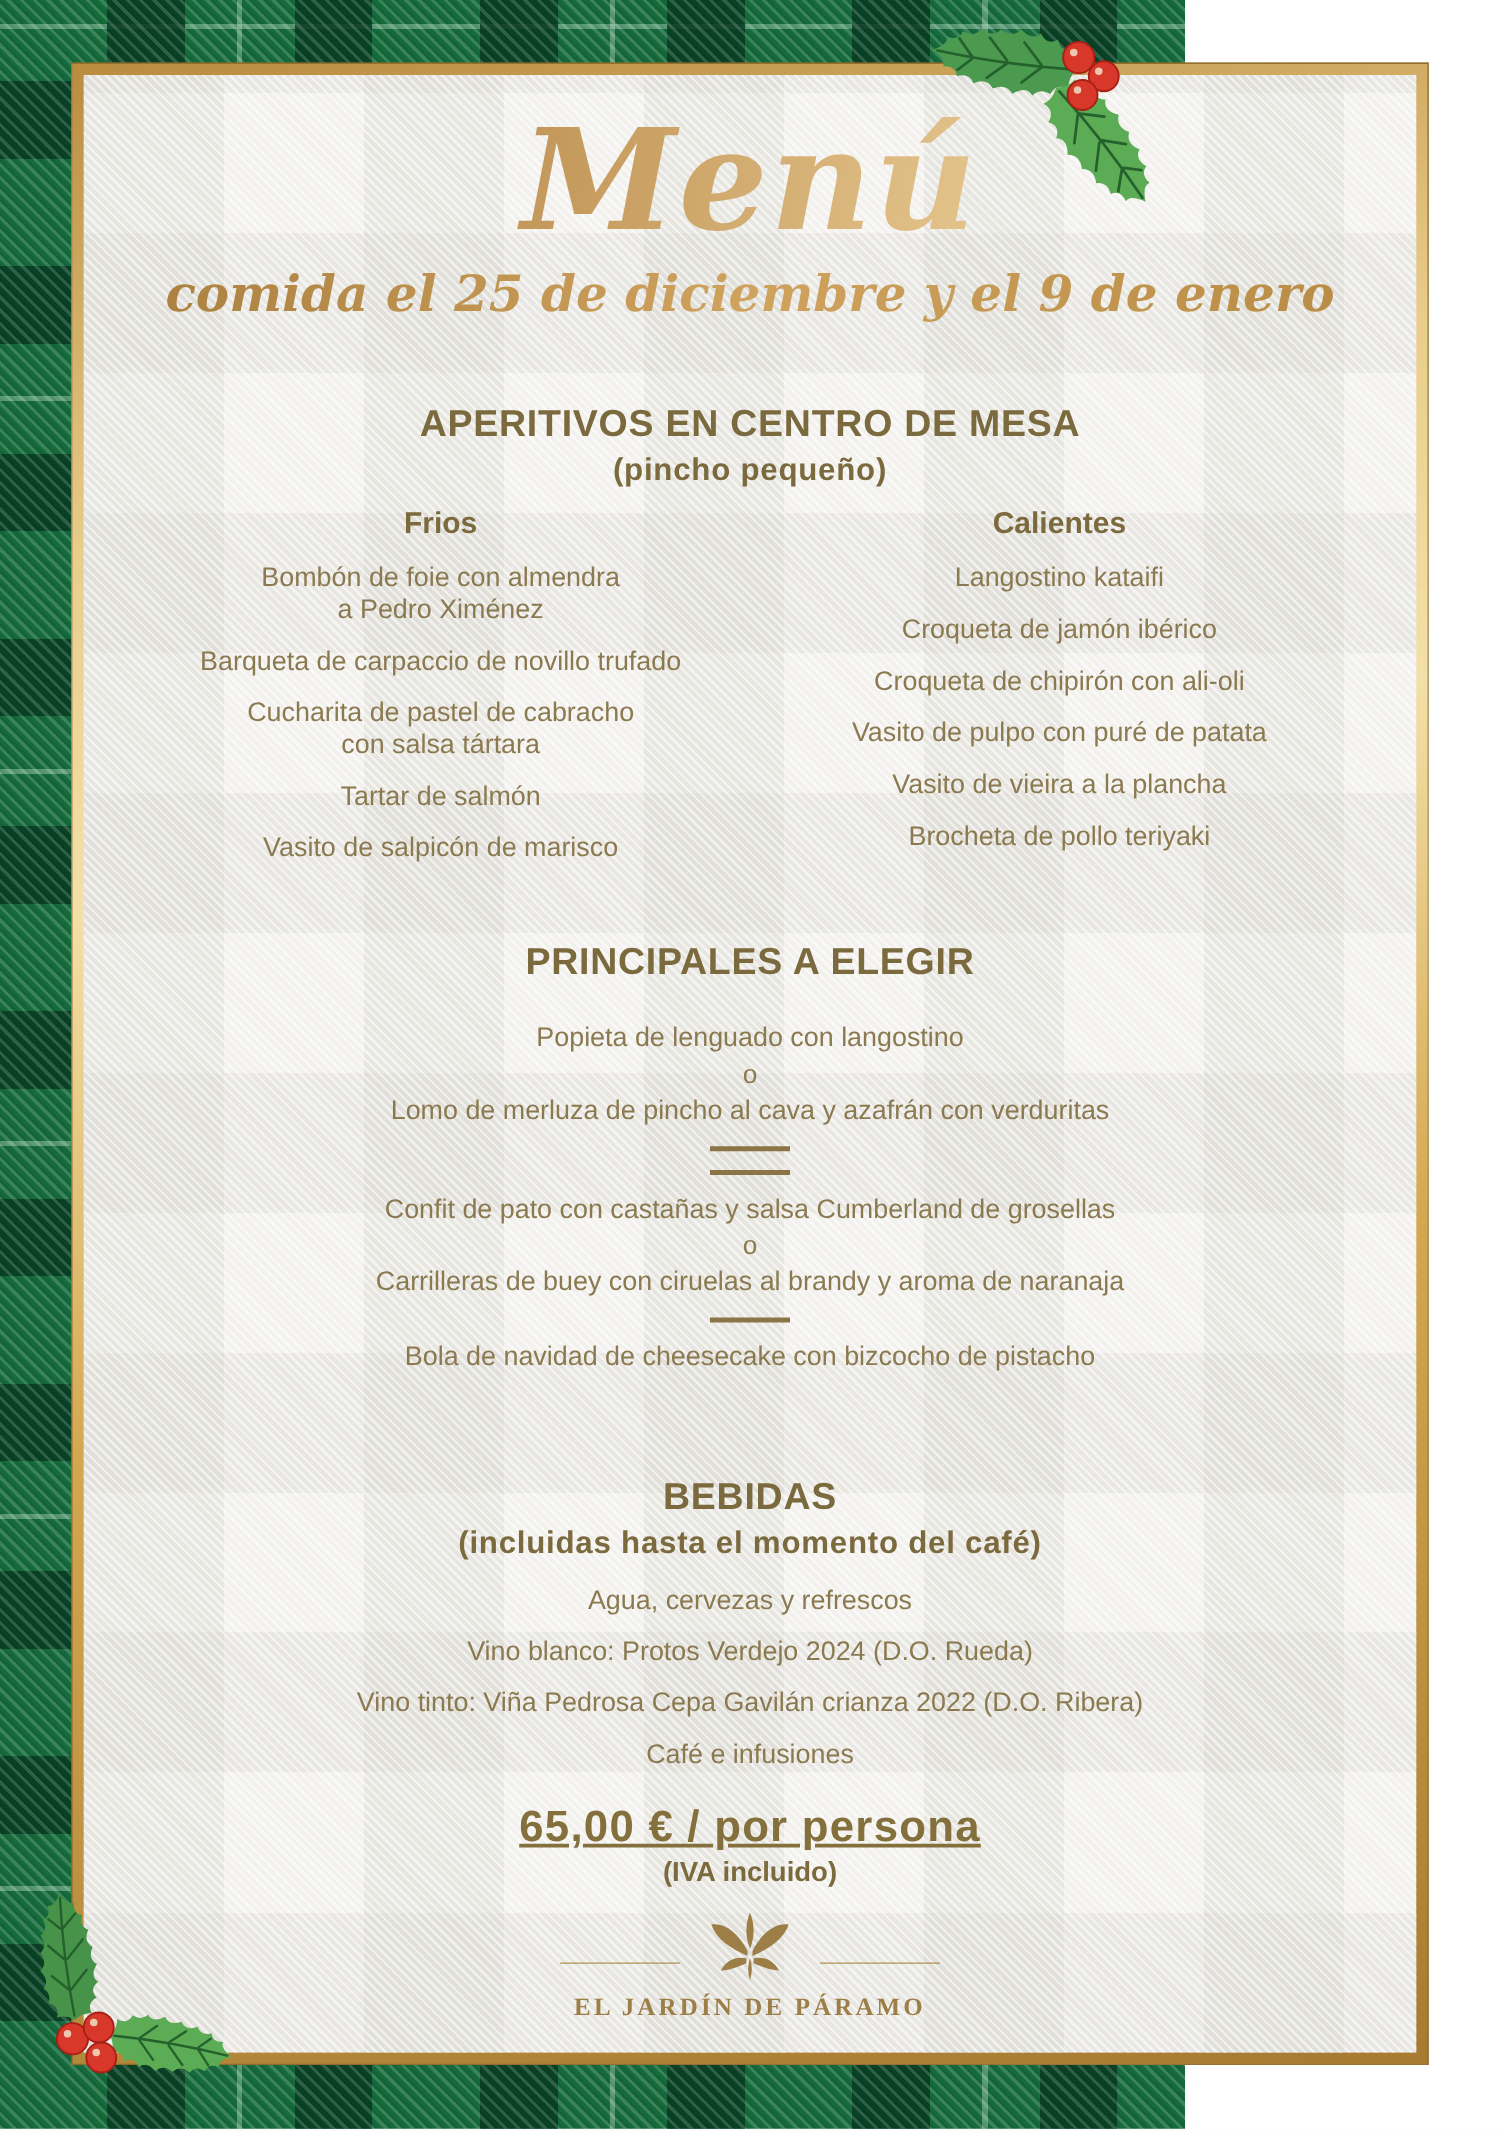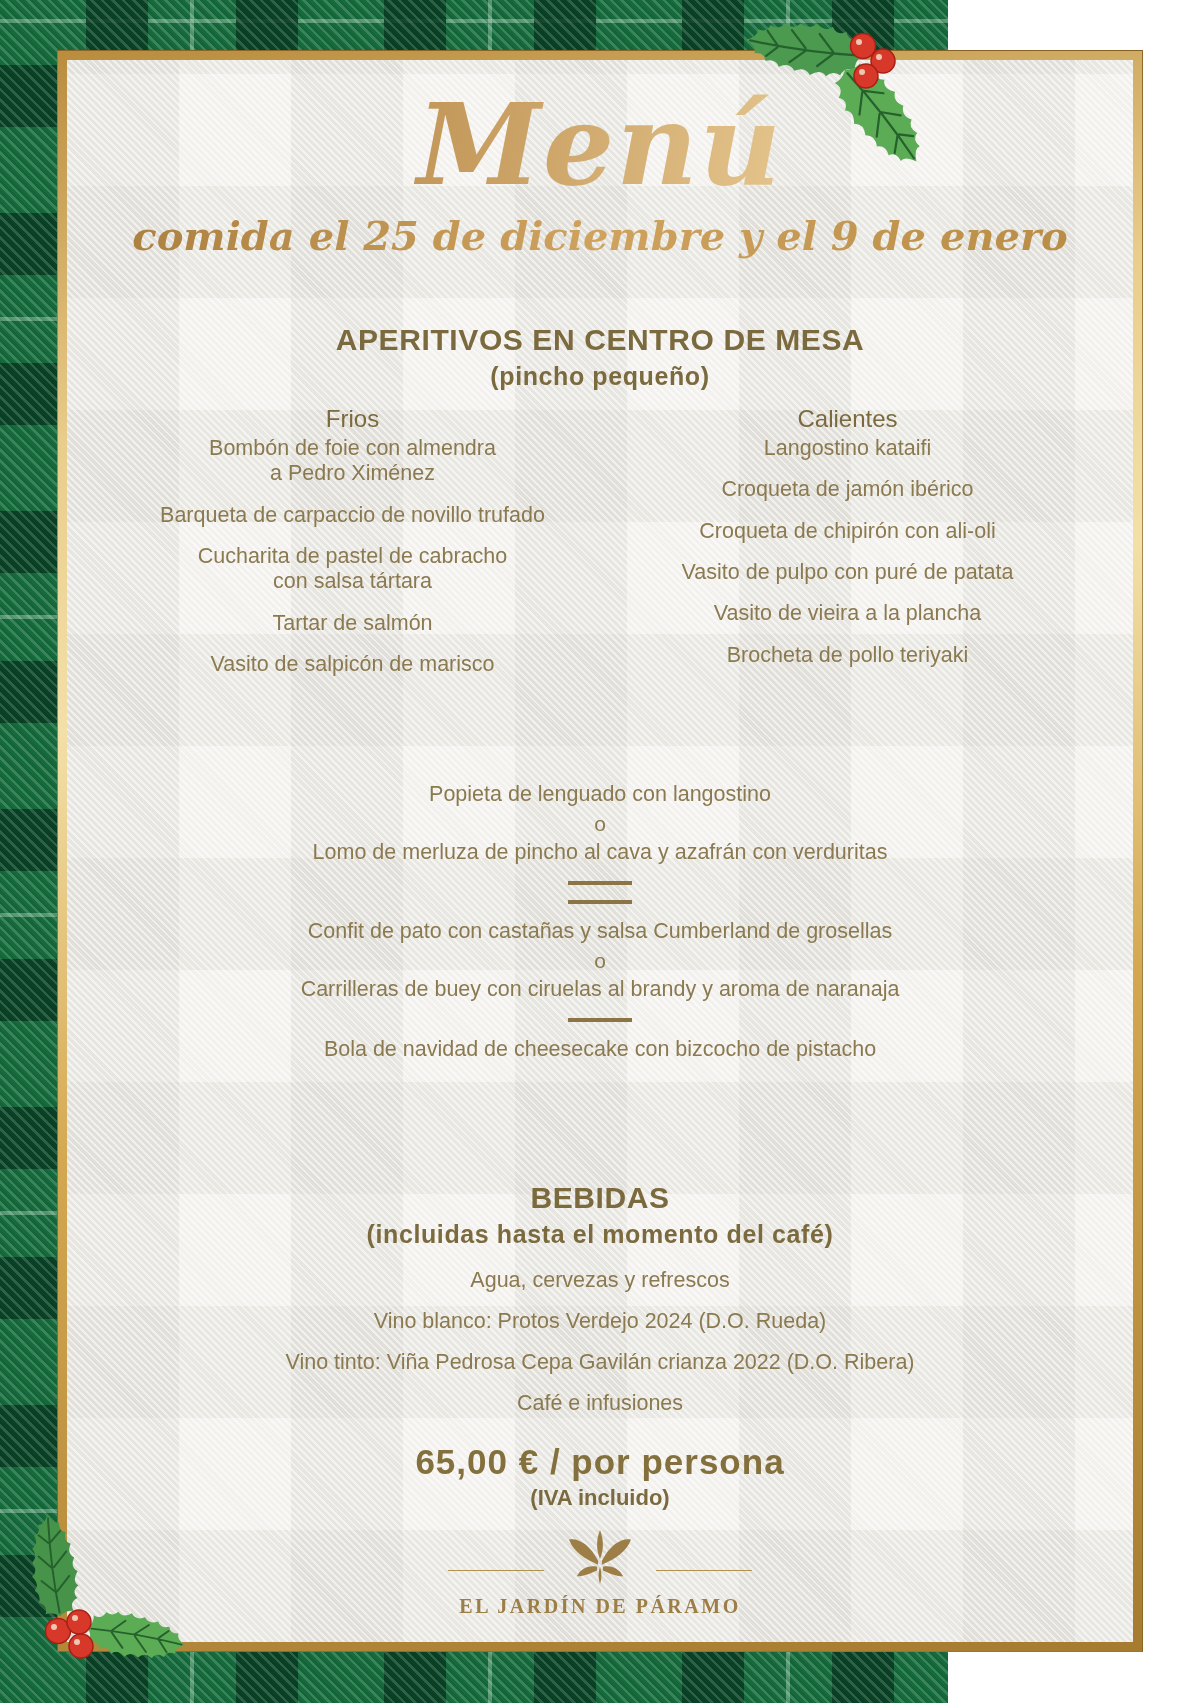"Frios" .col-h { font-weight: normal -> bold; margin-bottom: 3px -> 17px }
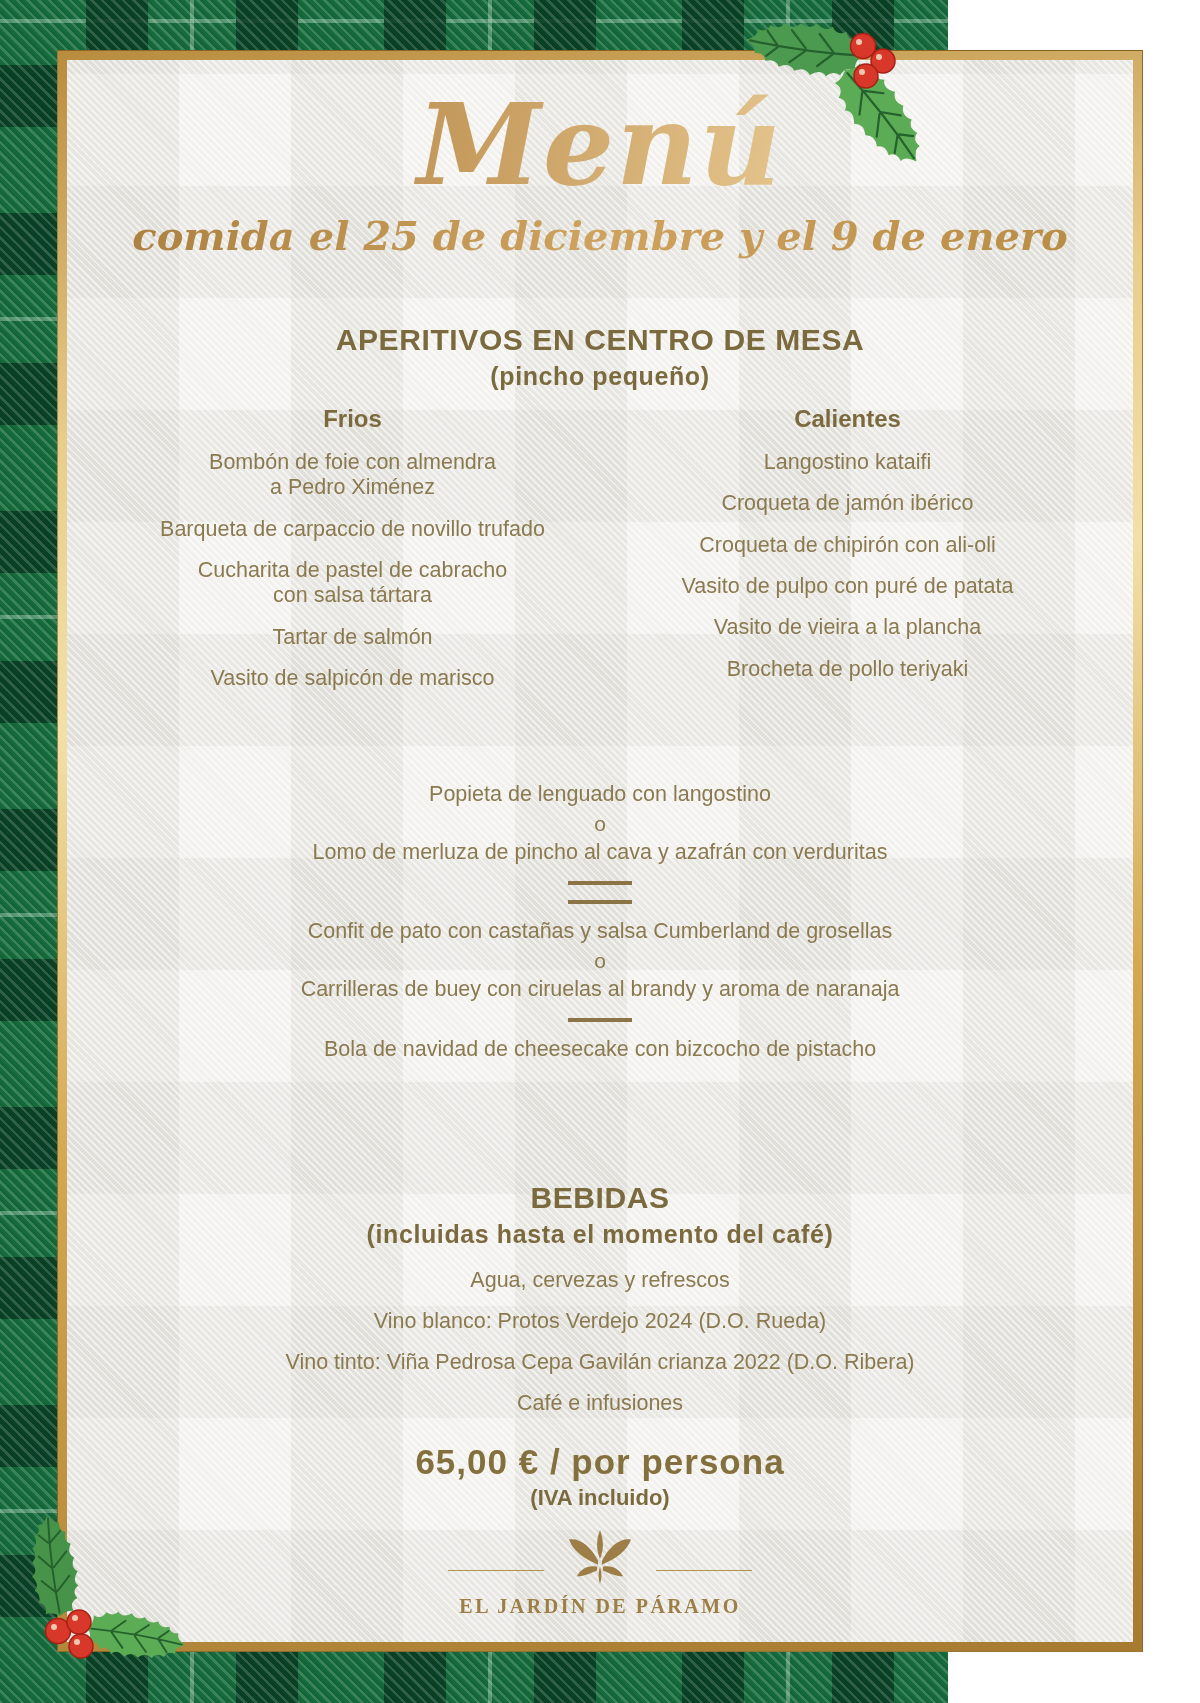"PRINCIPALES A ELEGIR" div.sec-h { html: none -> <div>PRINCIPALES A ELEGIR</div> }
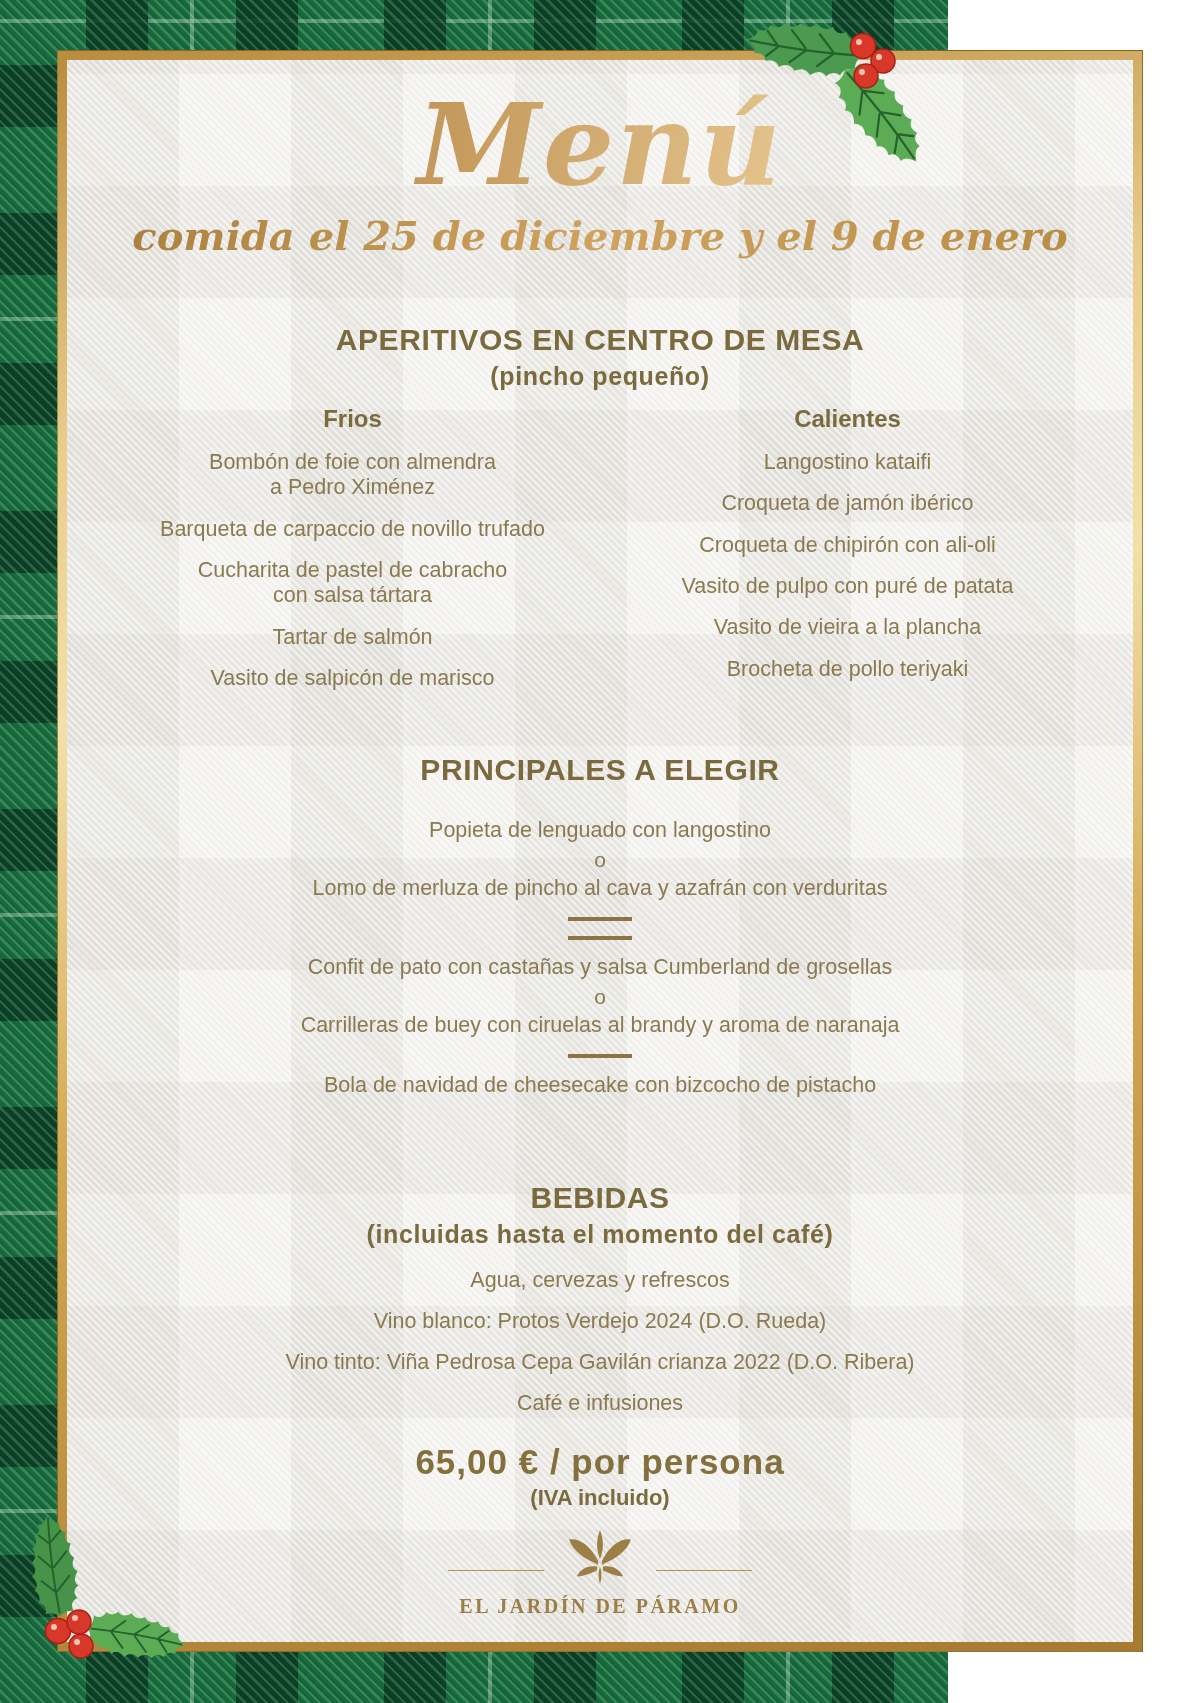"65,00 € / por persona" .price-main { text-decoration: none -> underline }
